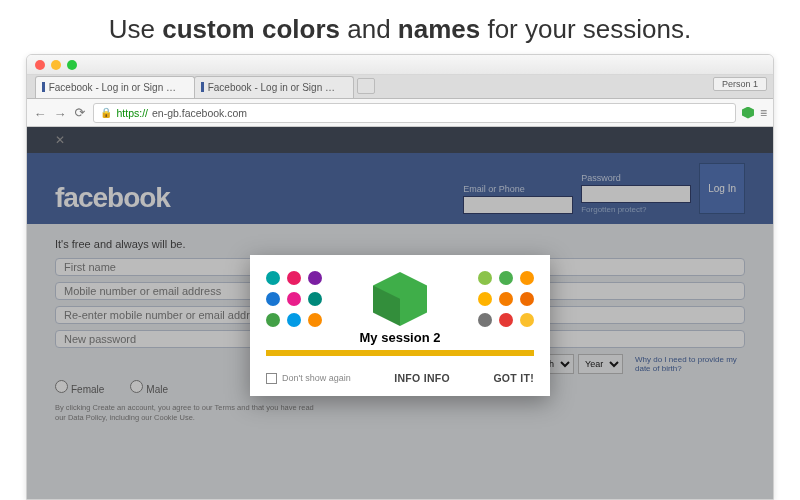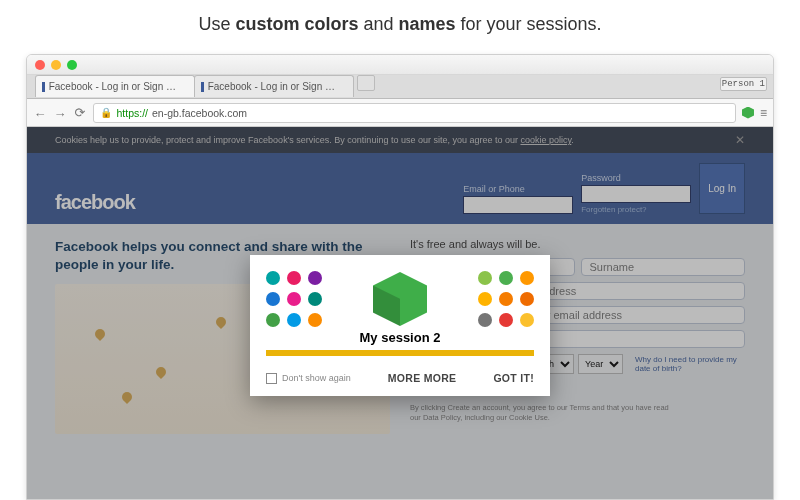"Use custom colors and names" .tagline { font-size: 18px -> 26px }
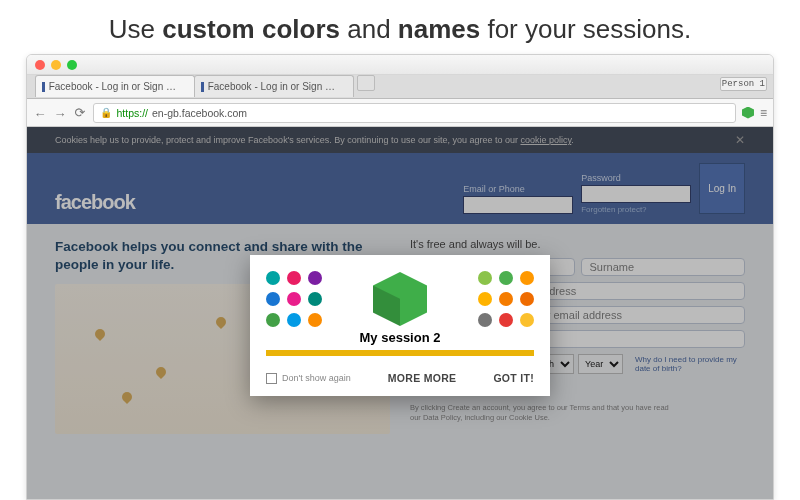"Facebook - Log in or" .tabs { align-items: flex-start -> center }
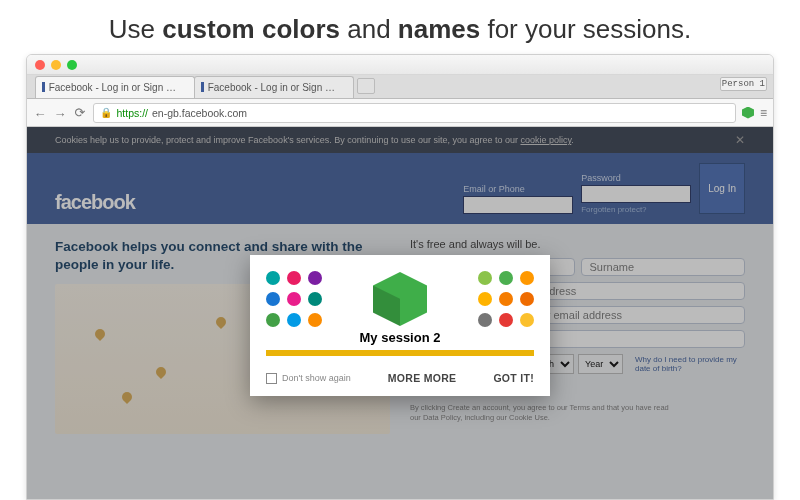"Person 1" .person-btn { font-family: Liberation Mono, monospace -> none; padding: 1px 1px -> 1px 8px }
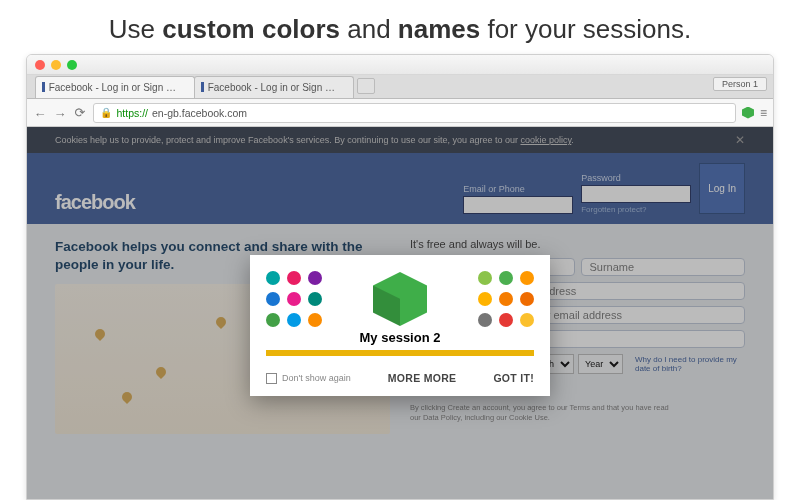"Cookies help us to provide," span { html: <span><span>Cookies help us to provide, protect and improve Facebook's services. By continuing to use our site, you agree to our </span><a>cookie policy</a><span>.</span></span> -> none }
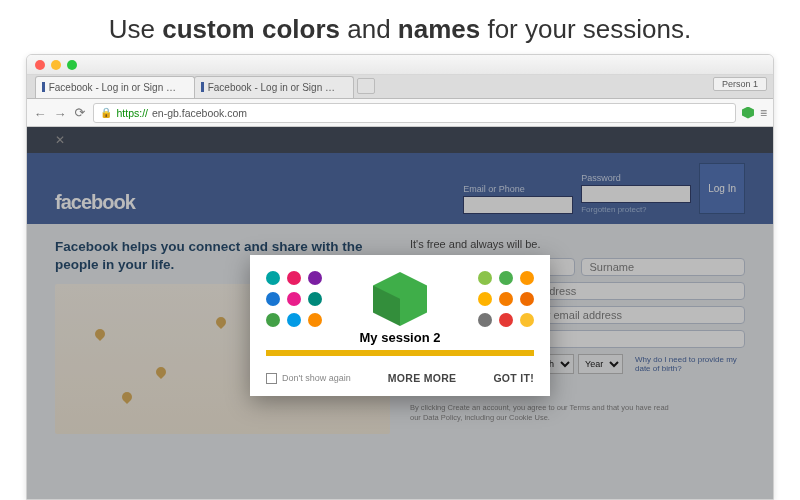"facebook" .fb-logo { font-size: 20px -> 28px }
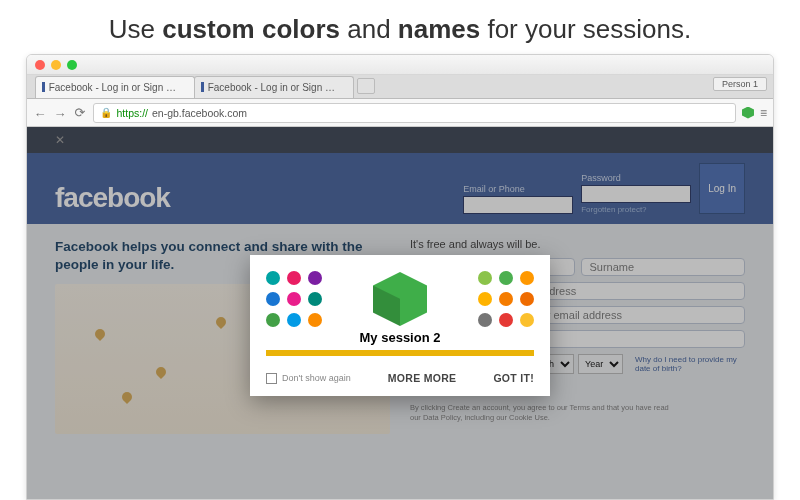"Facebook helps you connect and" div.fb-left { html: <div> <h3>Facebook helps you connect and share with the people in your life.</h3> <div> <span></span> <span></span> <span></span> <span></span> <span></span> <span></span> <span></span> </div> </div> -> none }
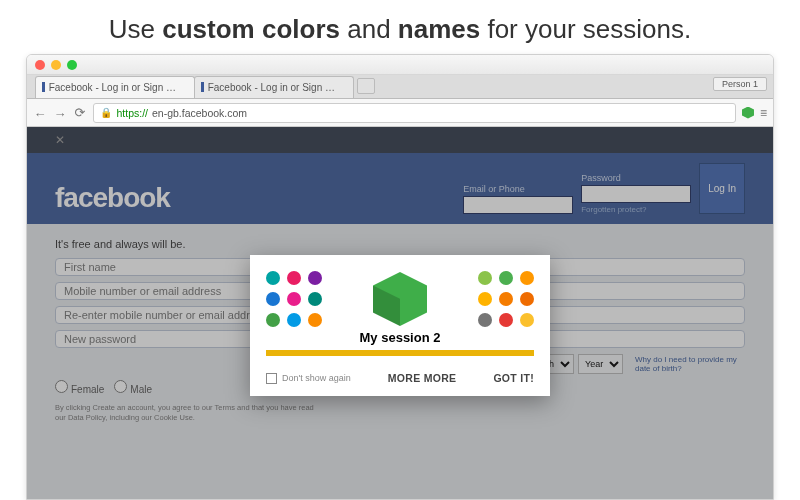"MORE MORE" span.act-btn { text: MORE MORE -> INFO INFO }
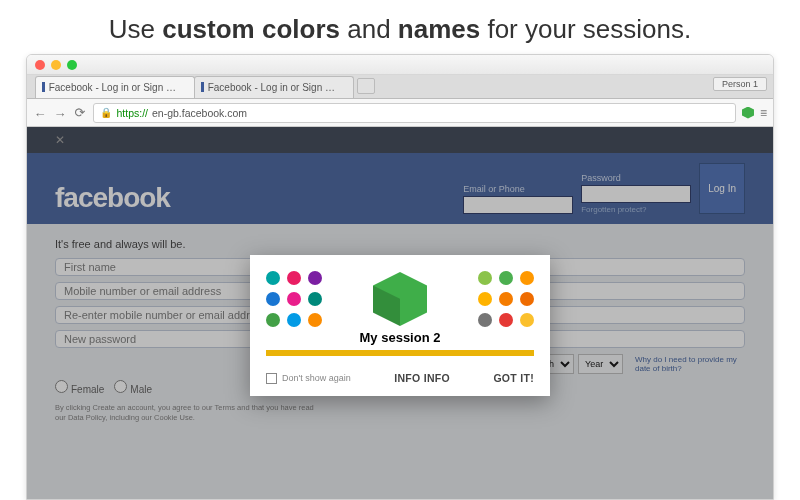"Female" .genders { gap: 10px -> 26px }
